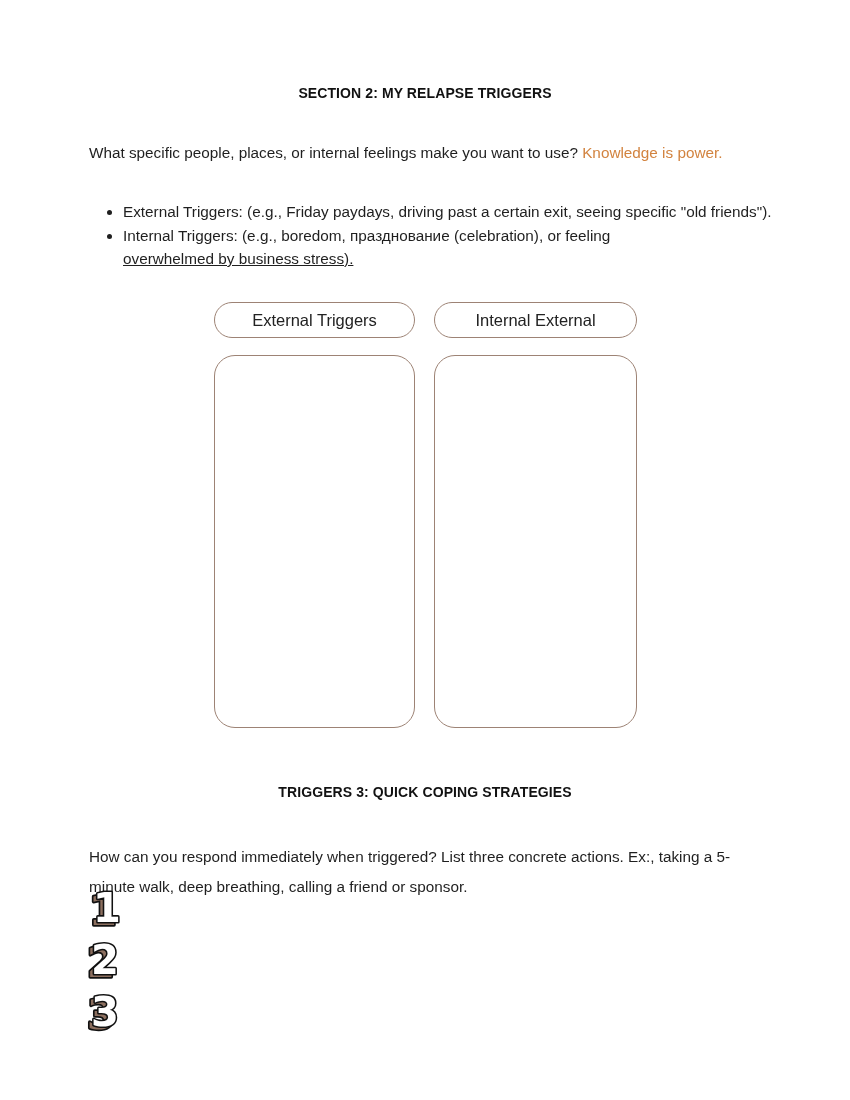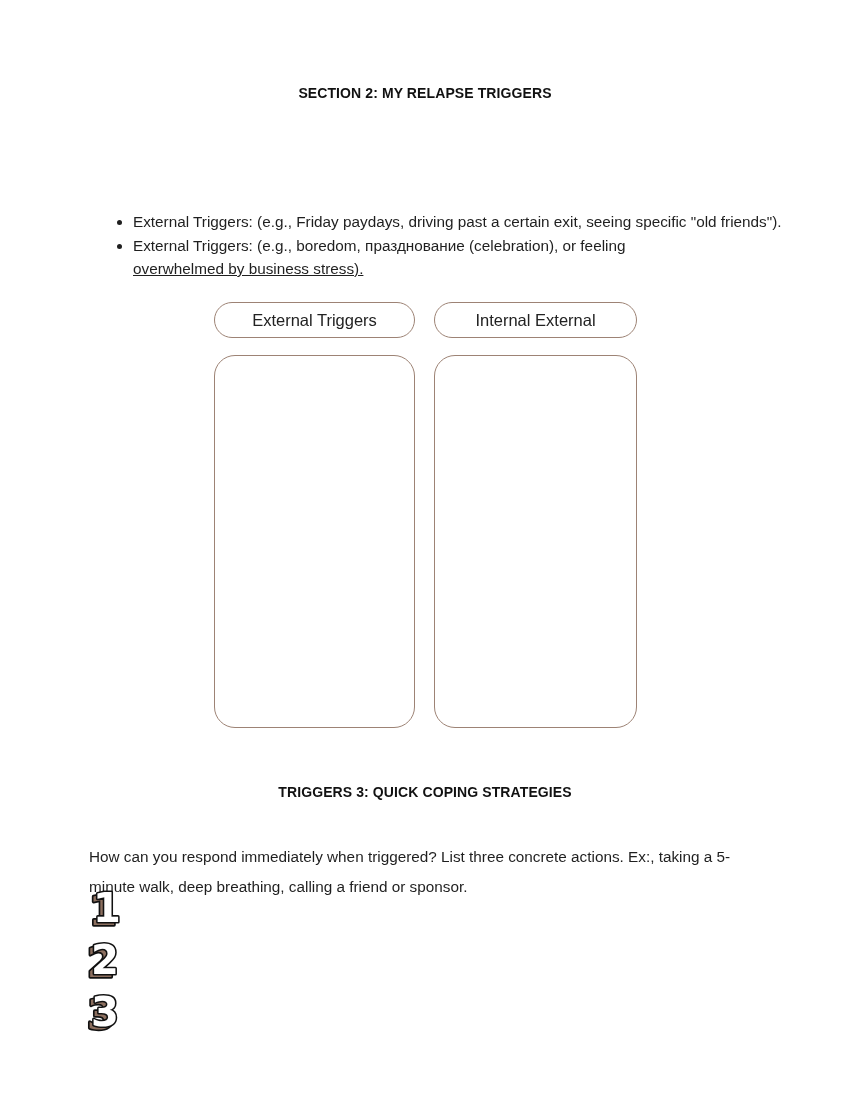"What specific people, places, or" p.intro-para { html: none -> <p> <span>What specific people, places, or internal feelings make you want to use? </span><span>Knowledge is power.</span> </p> }
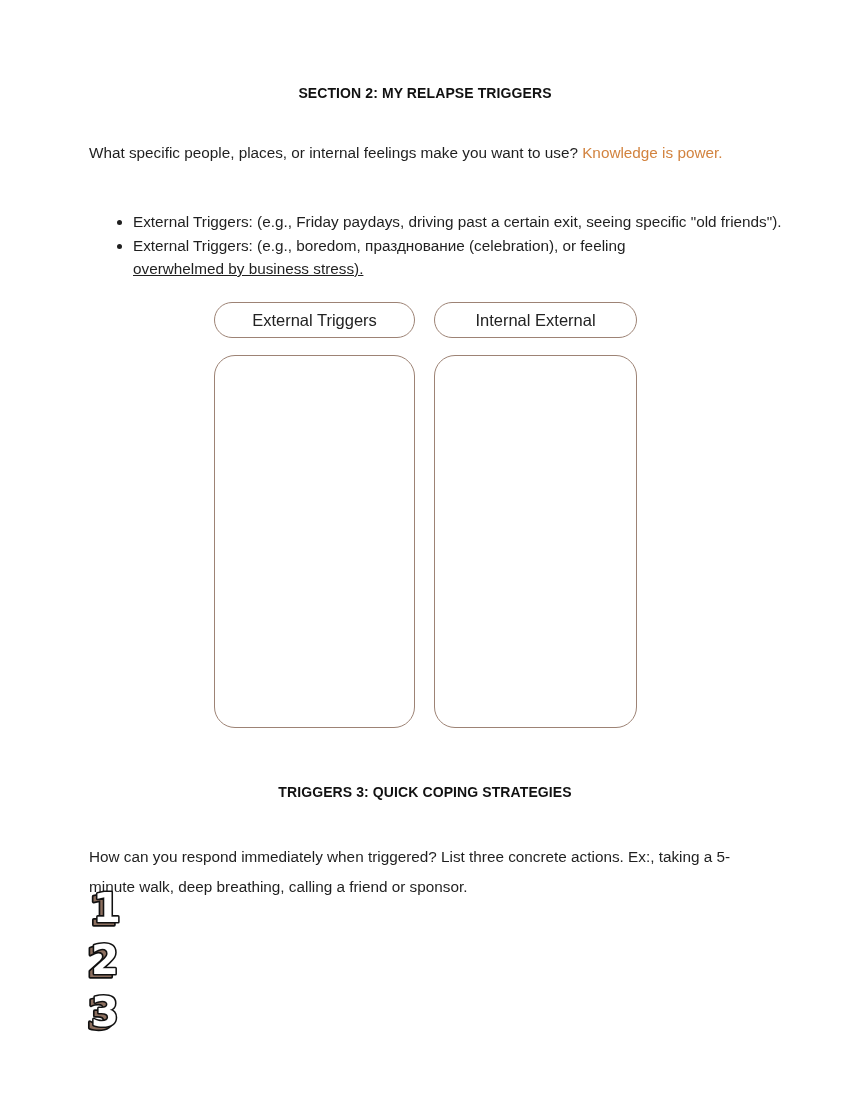"External Triggers: (e.g., Friday" .bullet-list { margin: 14px -> 4px }
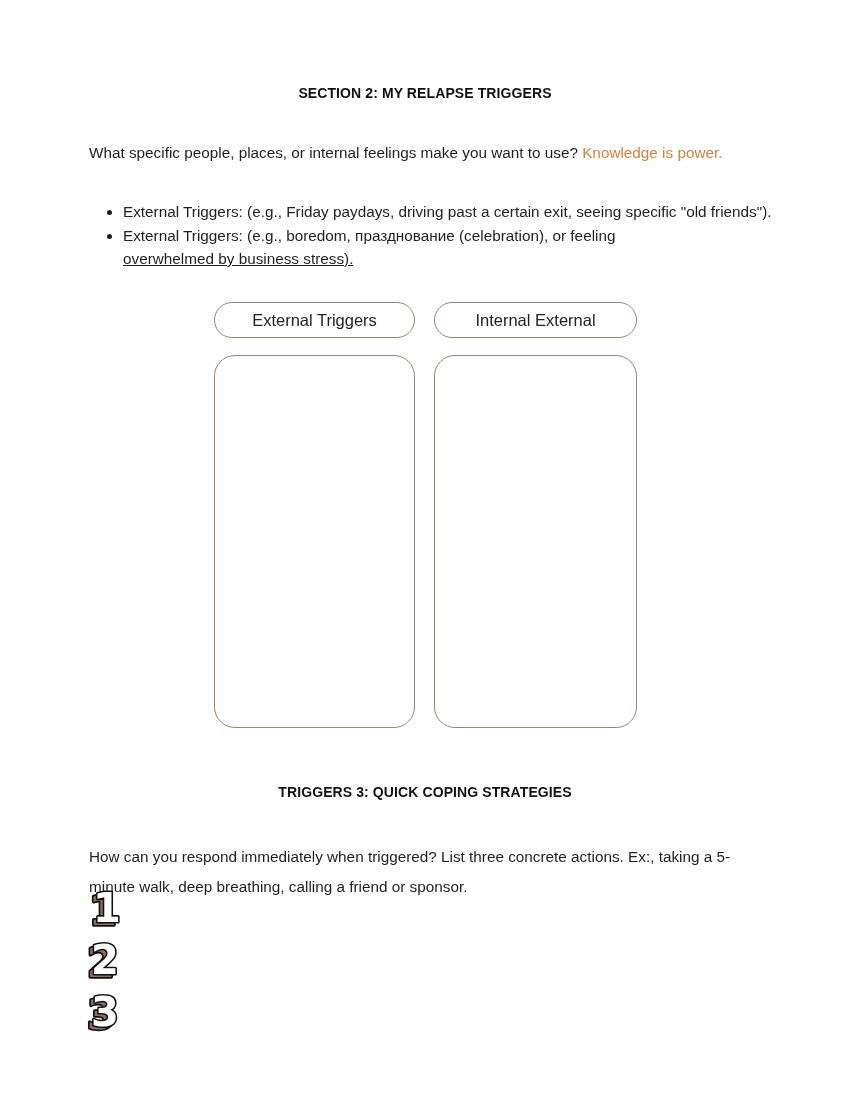"External Triggers: (e.g., boredom," span { text: External -> Internal }
